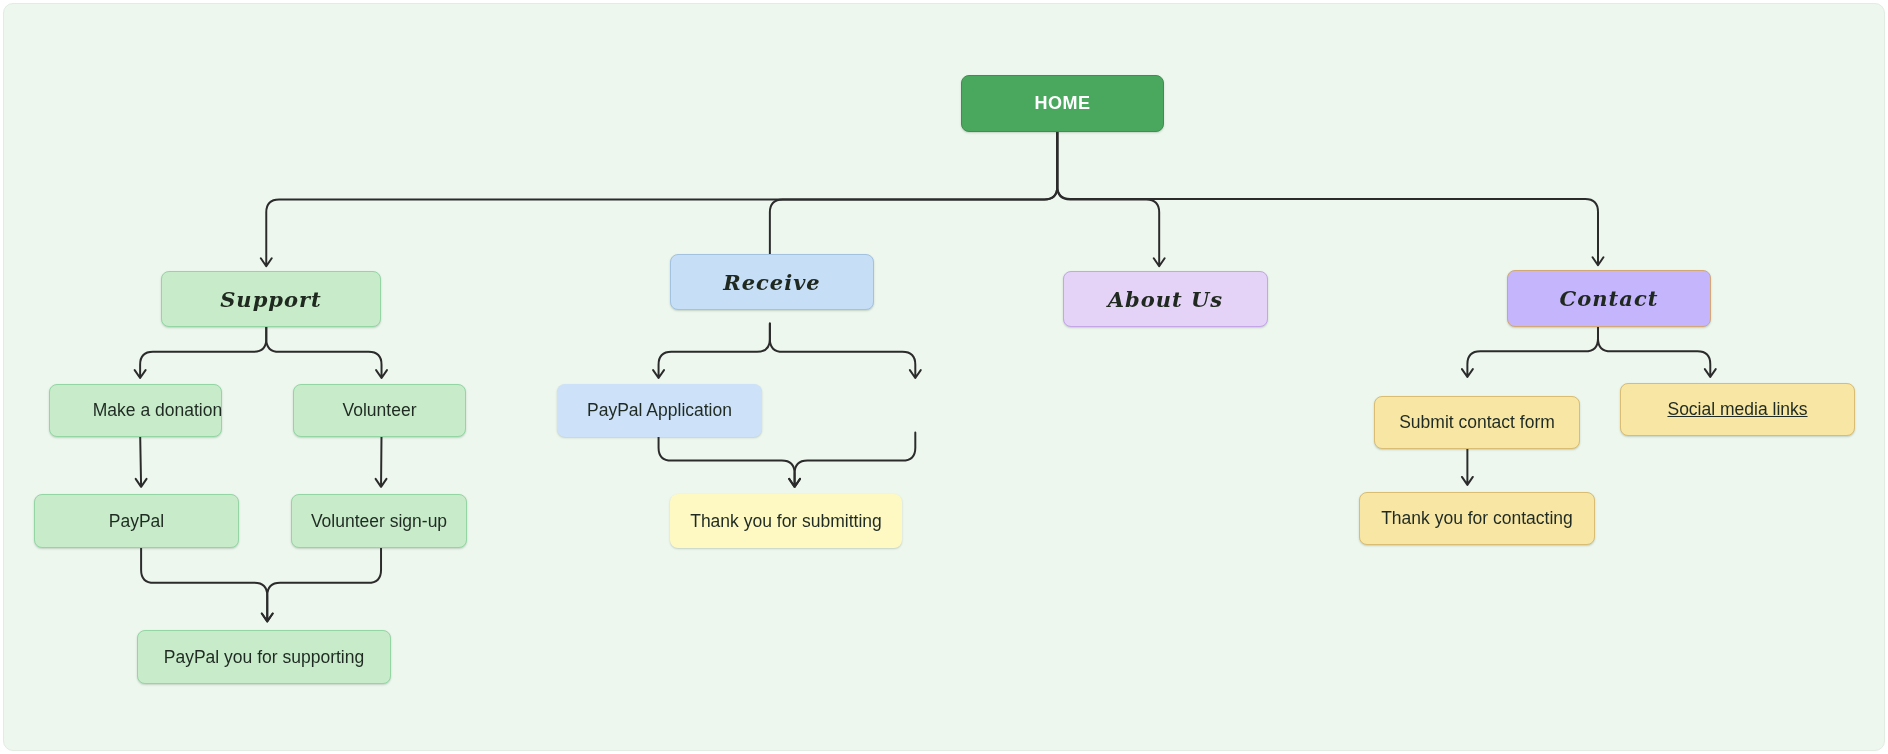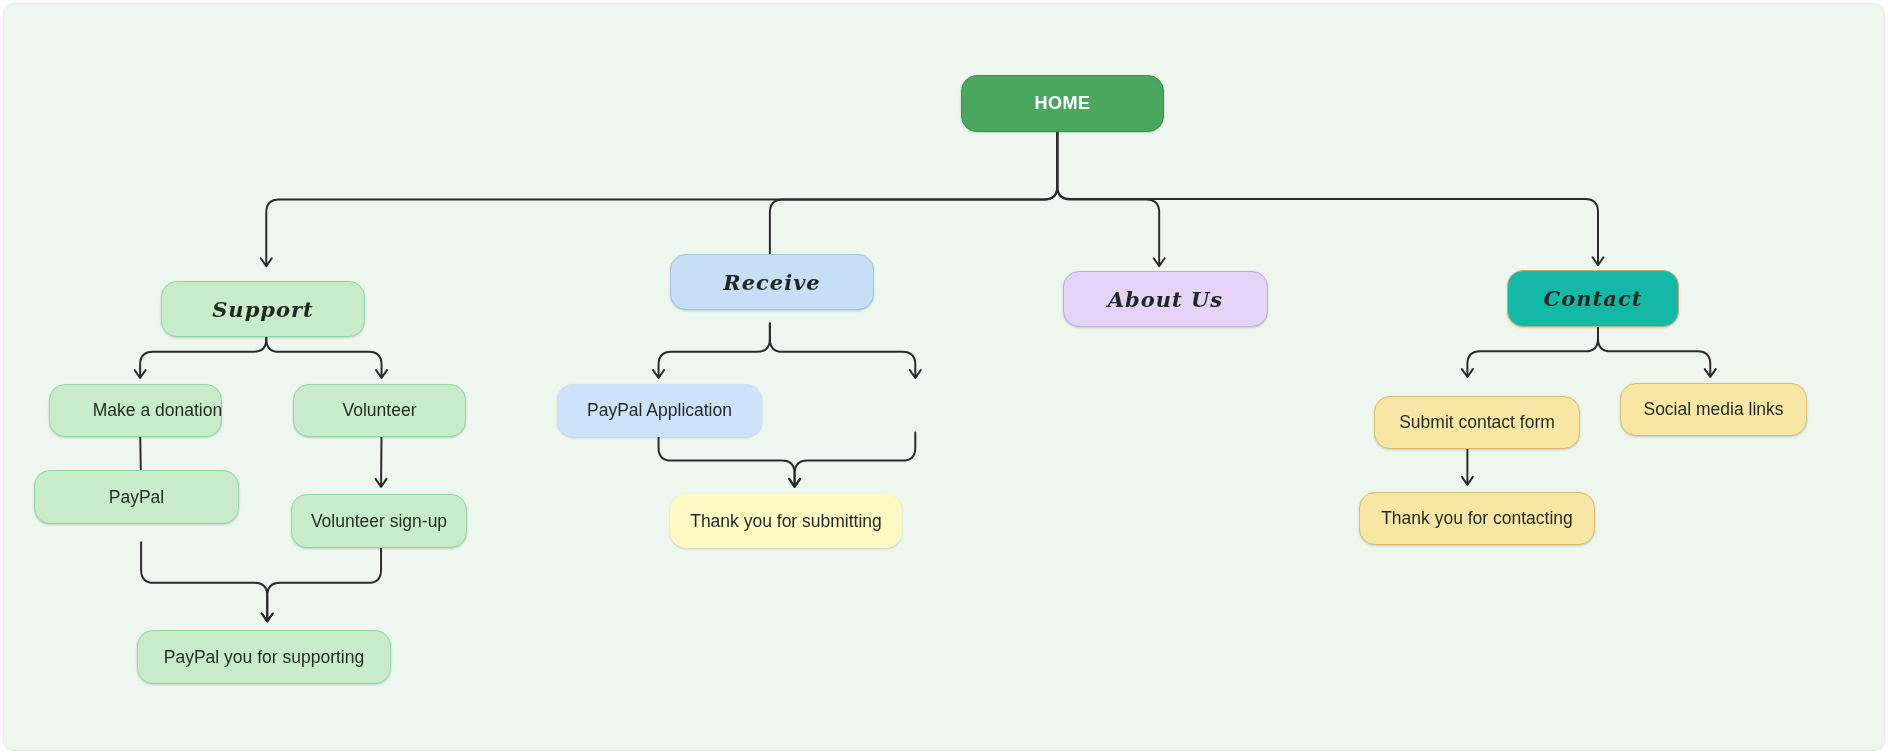"HOME" .node { border-radius: 16px -> 8px }
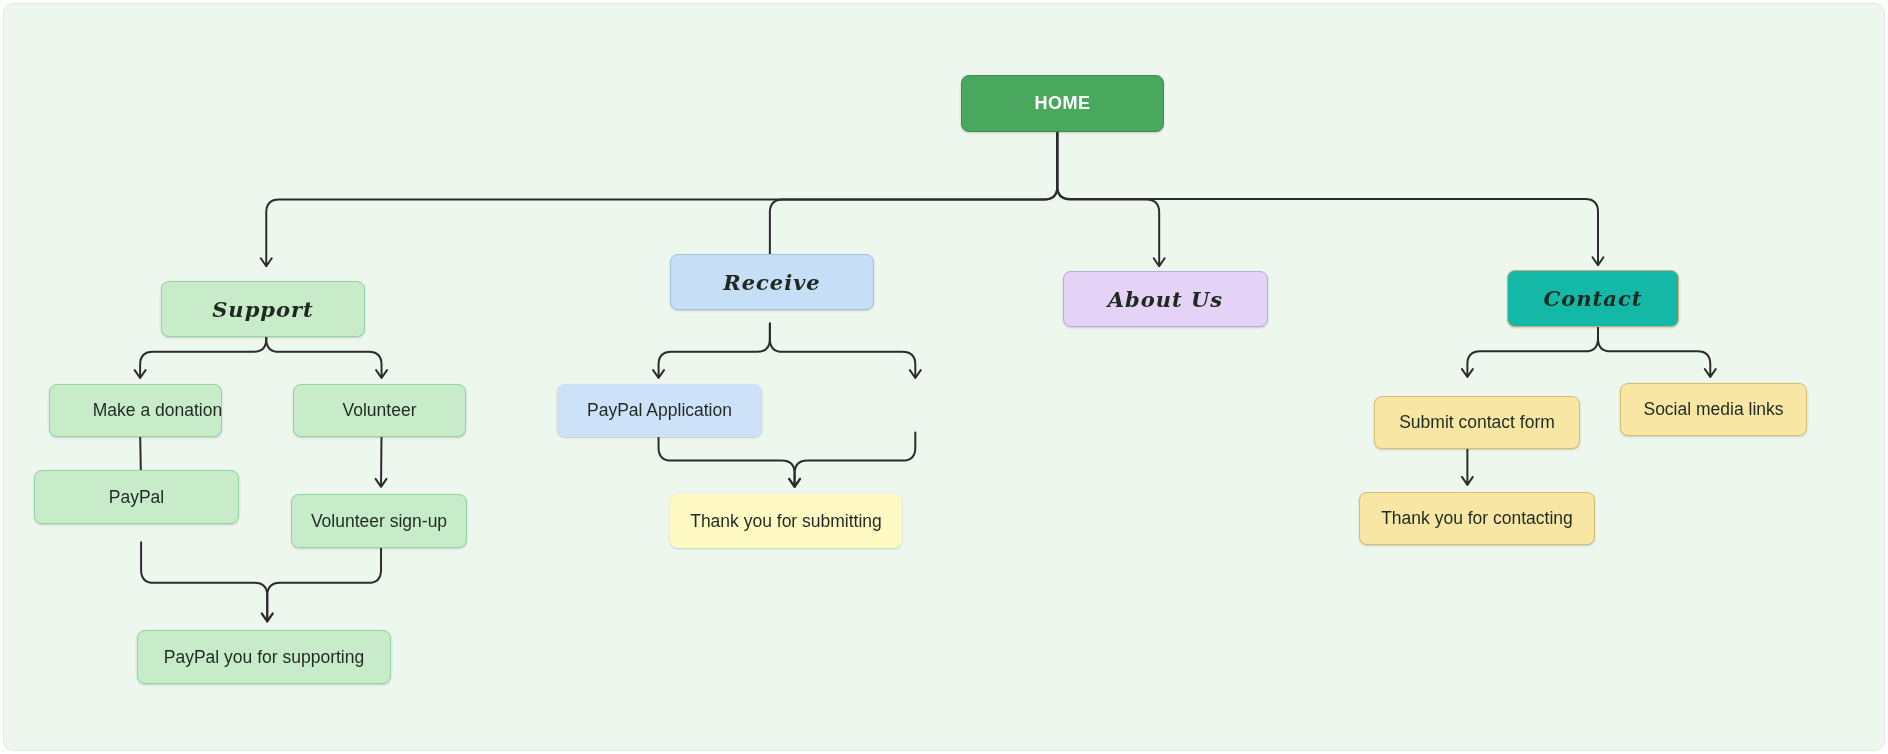"Support" div.node { margin-top: 10px -> none; width: 204px -> 220px }
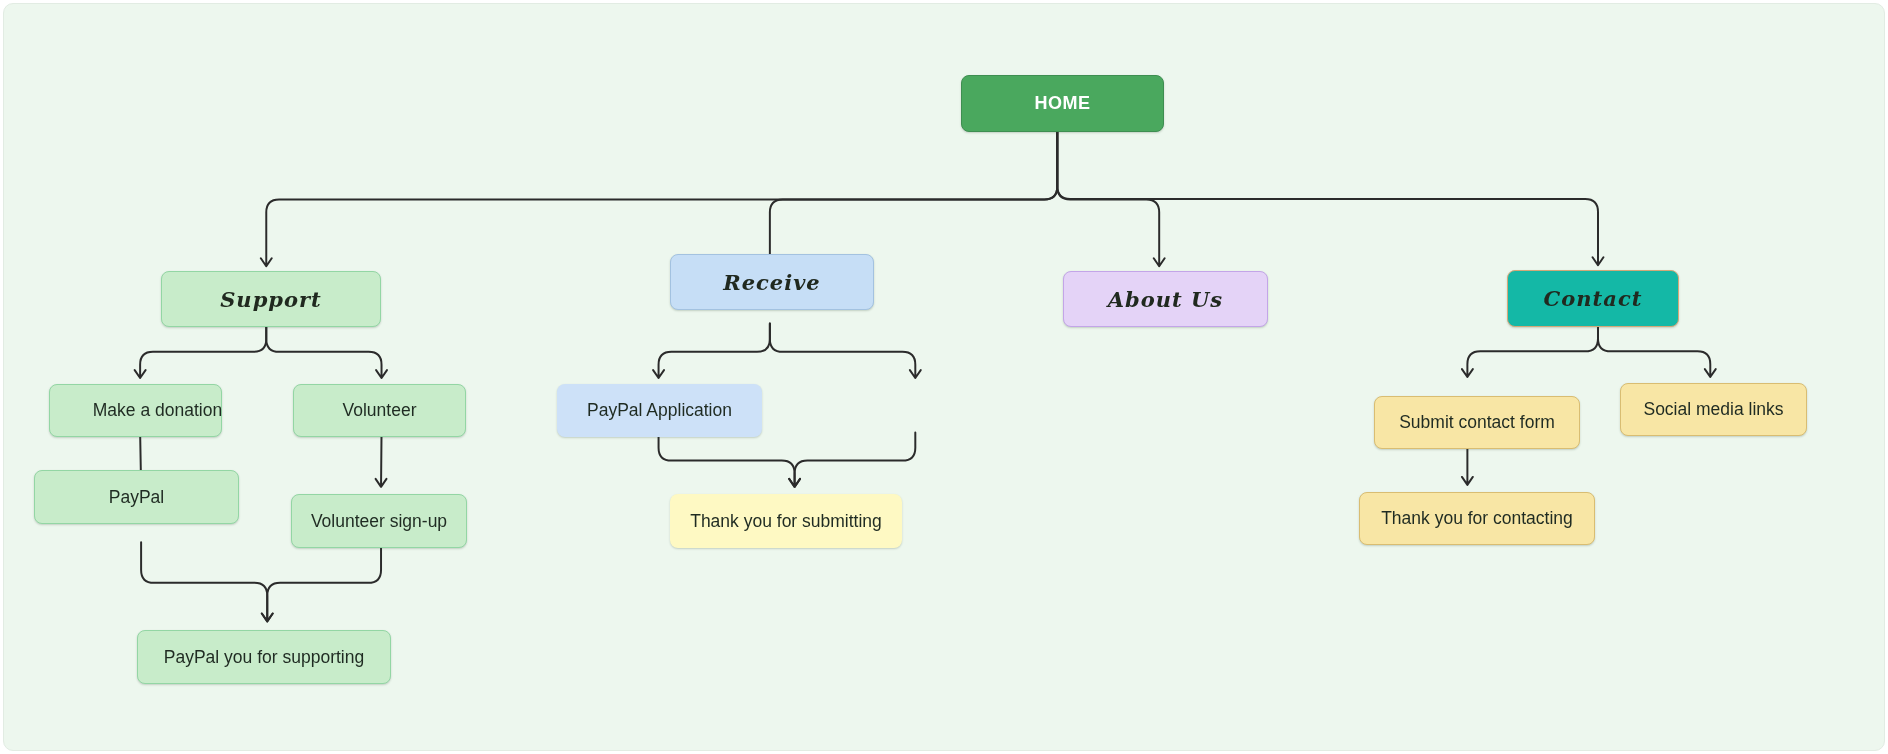"Contact" div.node { background: #14b8a6 -> #c4b5fd; width: 172px -> 204px }
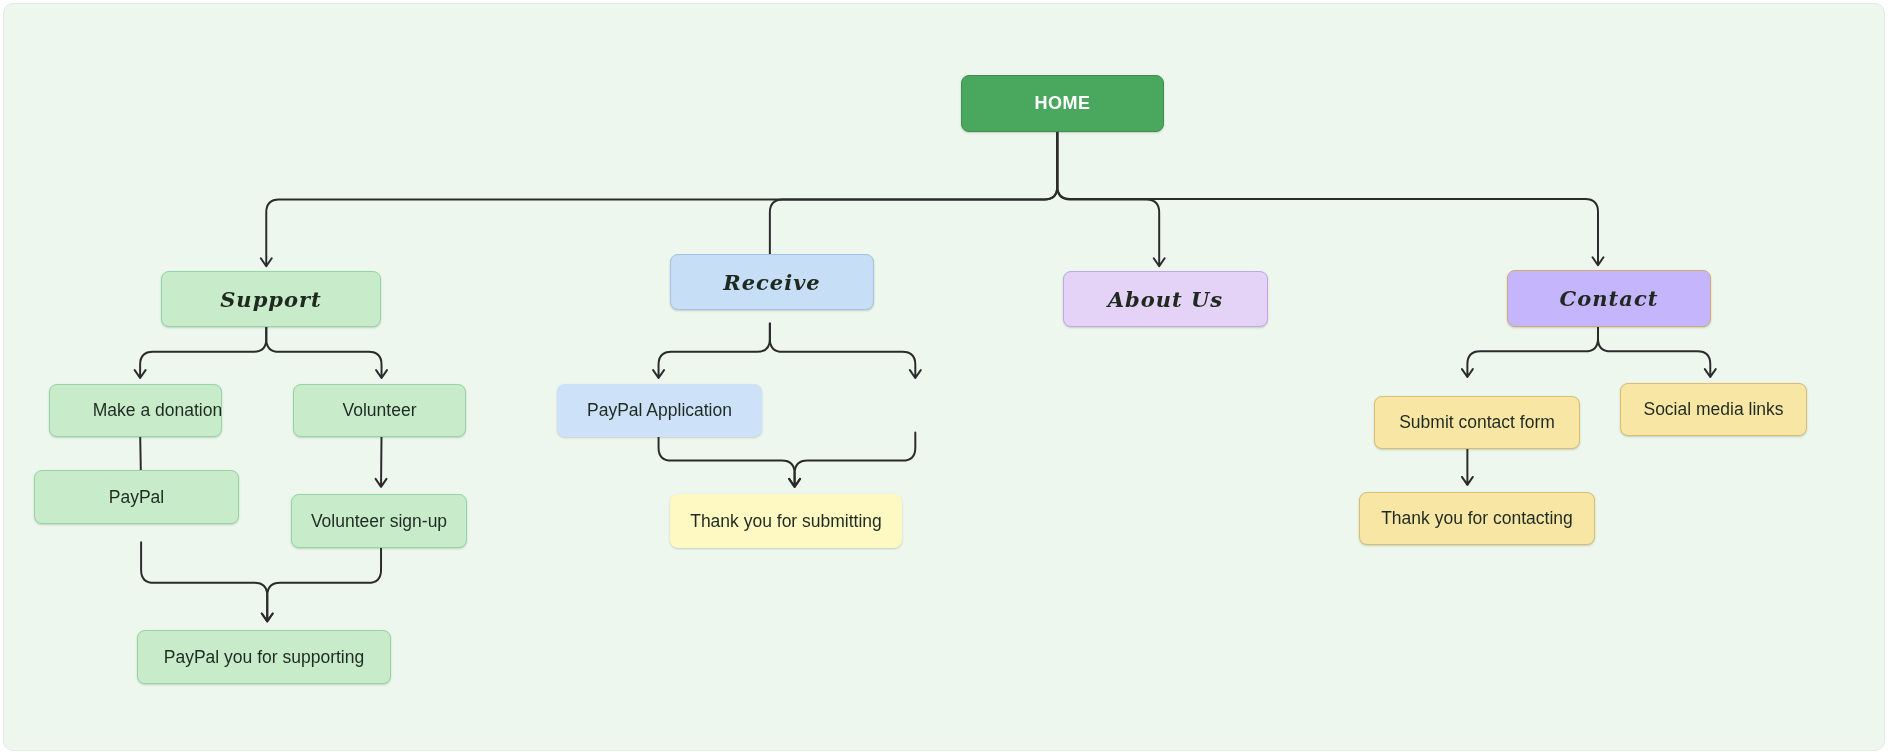"Social media links" div.node { text-decoration: none -> underline; width: 187px -> 235px }
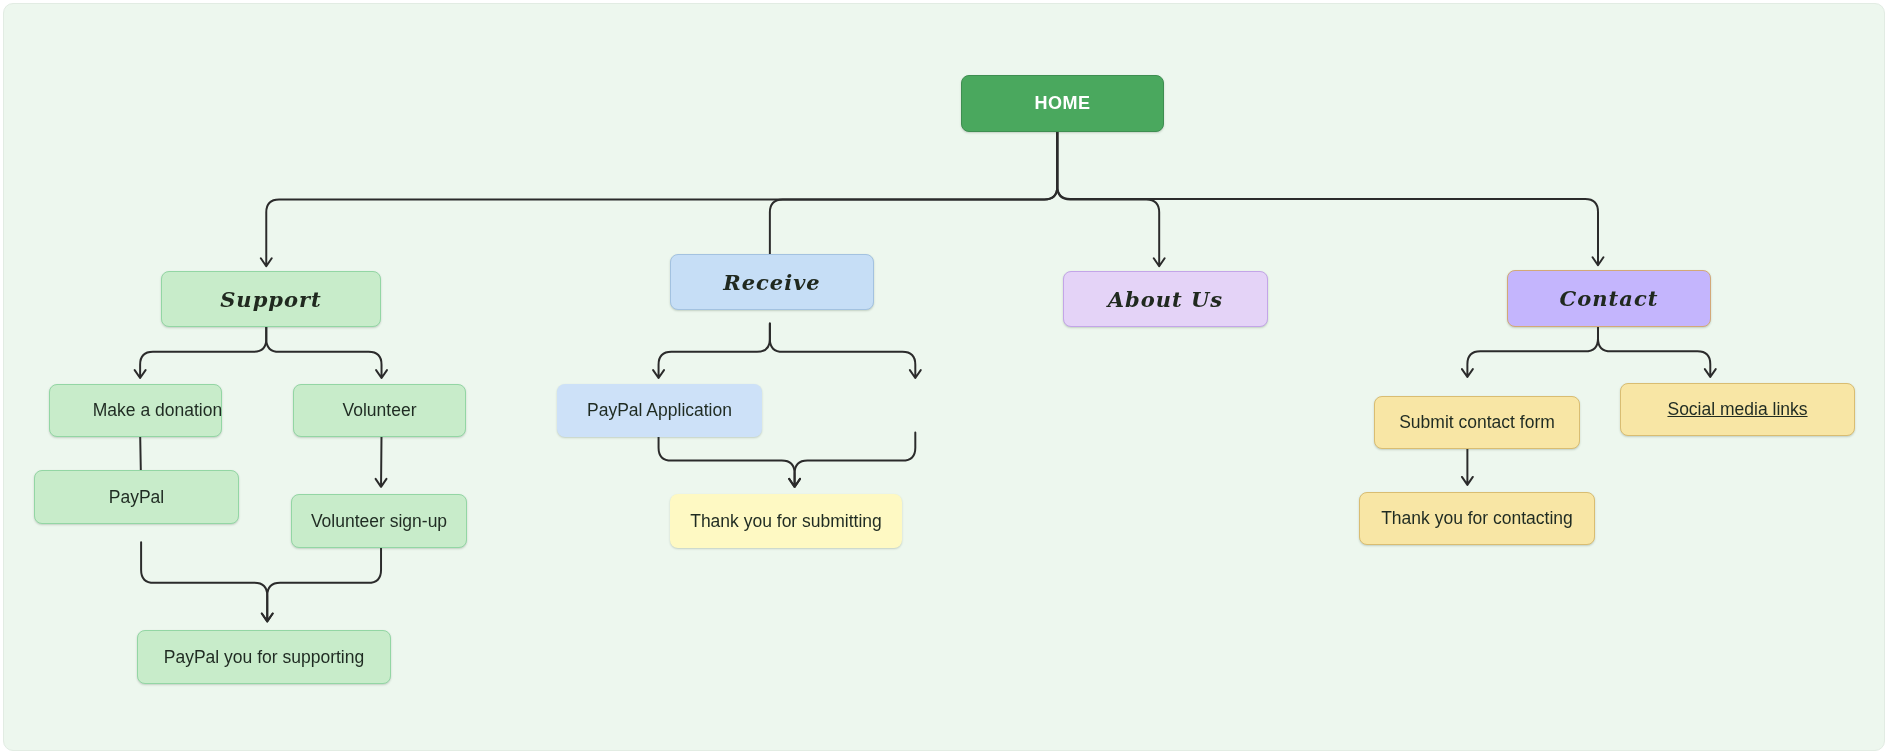"PayPal" div.node { top: 466px -> 490px }
